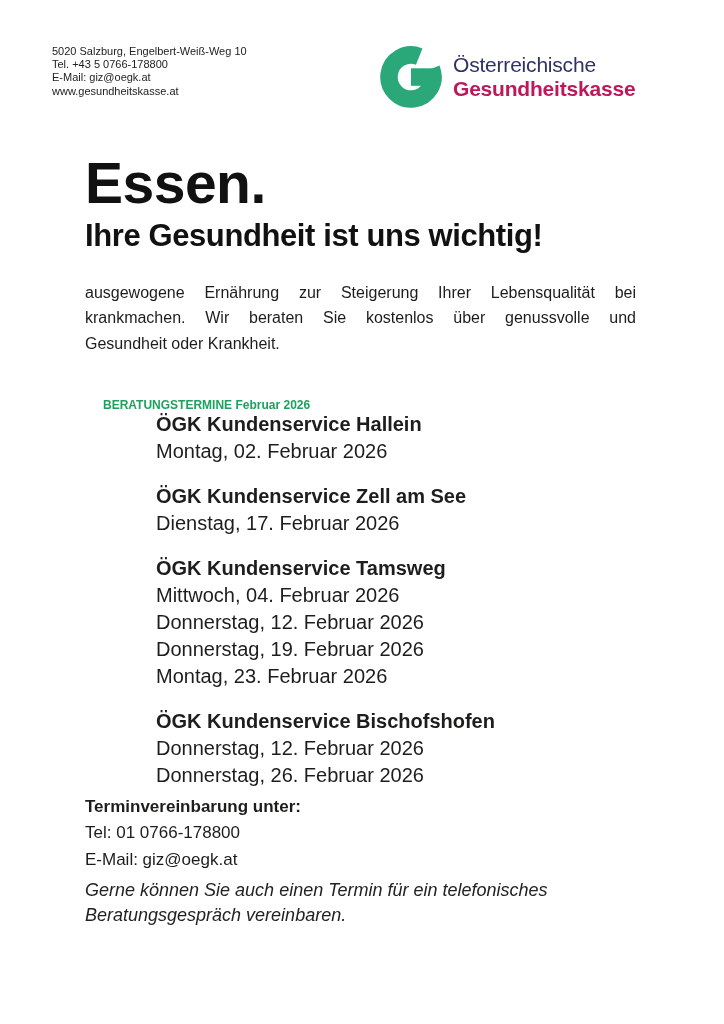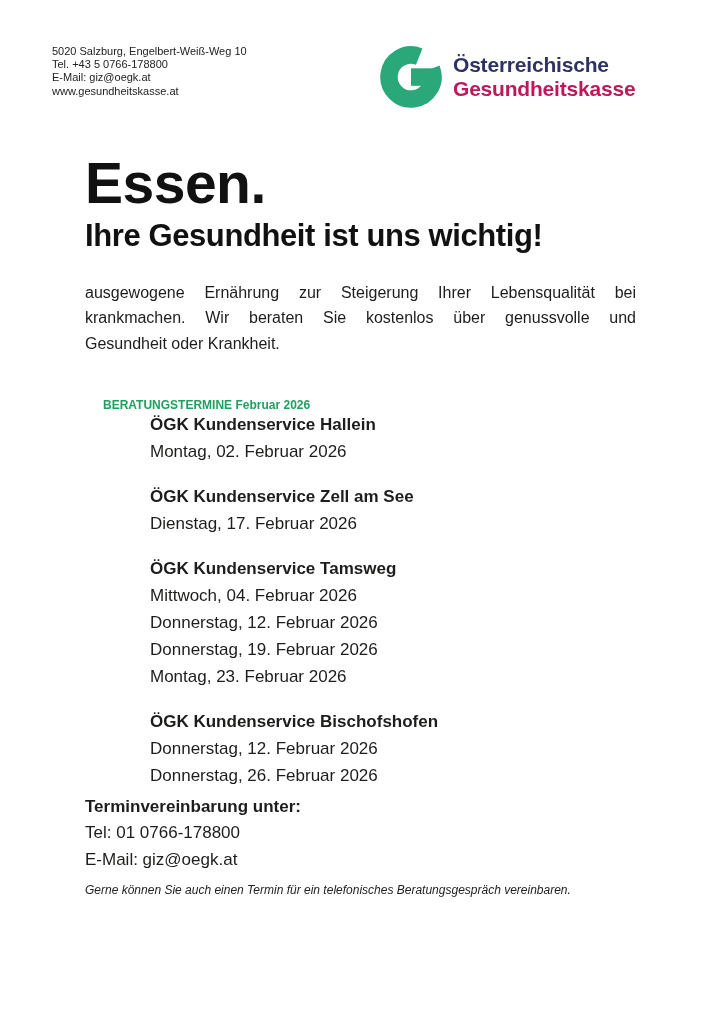"Österreichische" .logo-line1 { font-weight: 700 -> 400 }
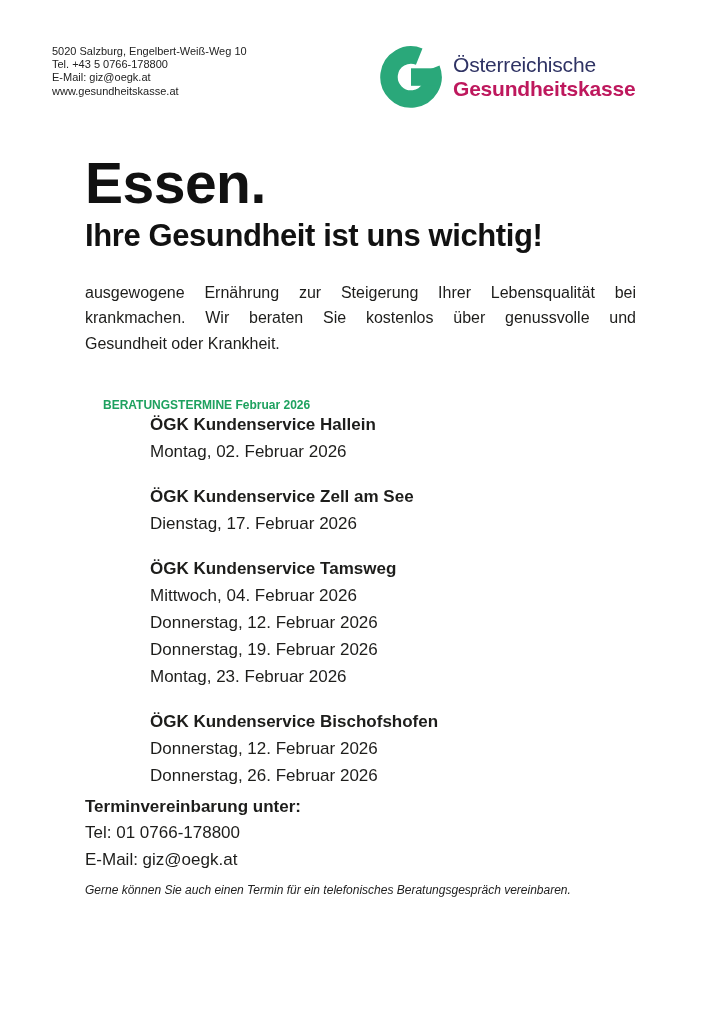"ÖGK Kundenservice Hallein" .sections { font-size: 17px -> 20px; left: 150px -> 156px }
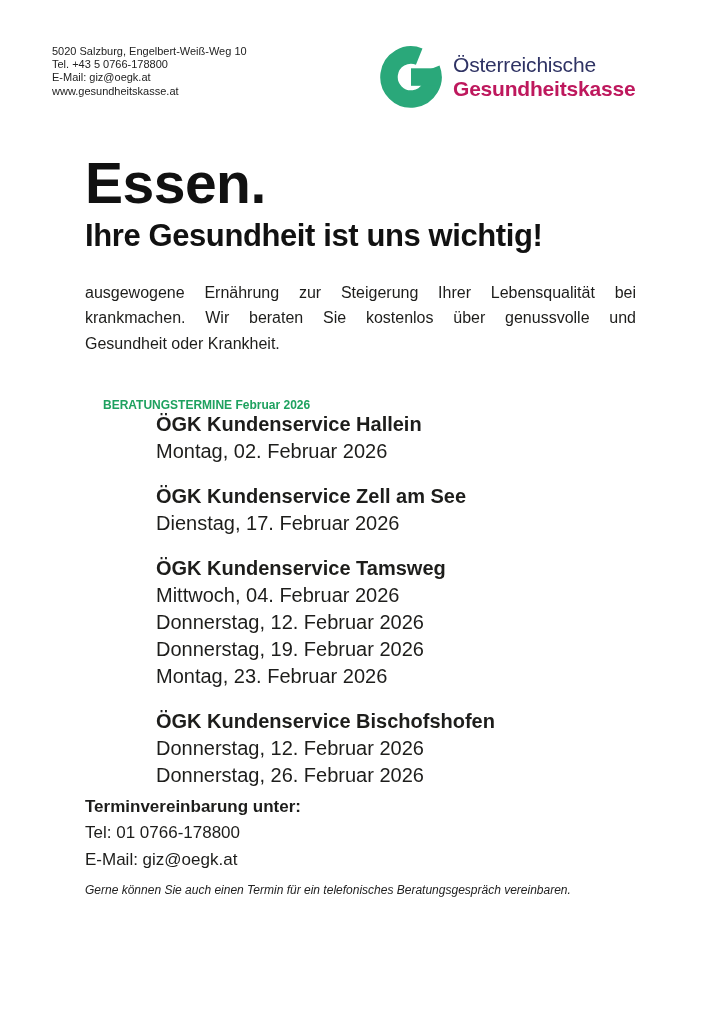"Gerne können Sie auch einen" .note { font-size: 12px -> 18px }
